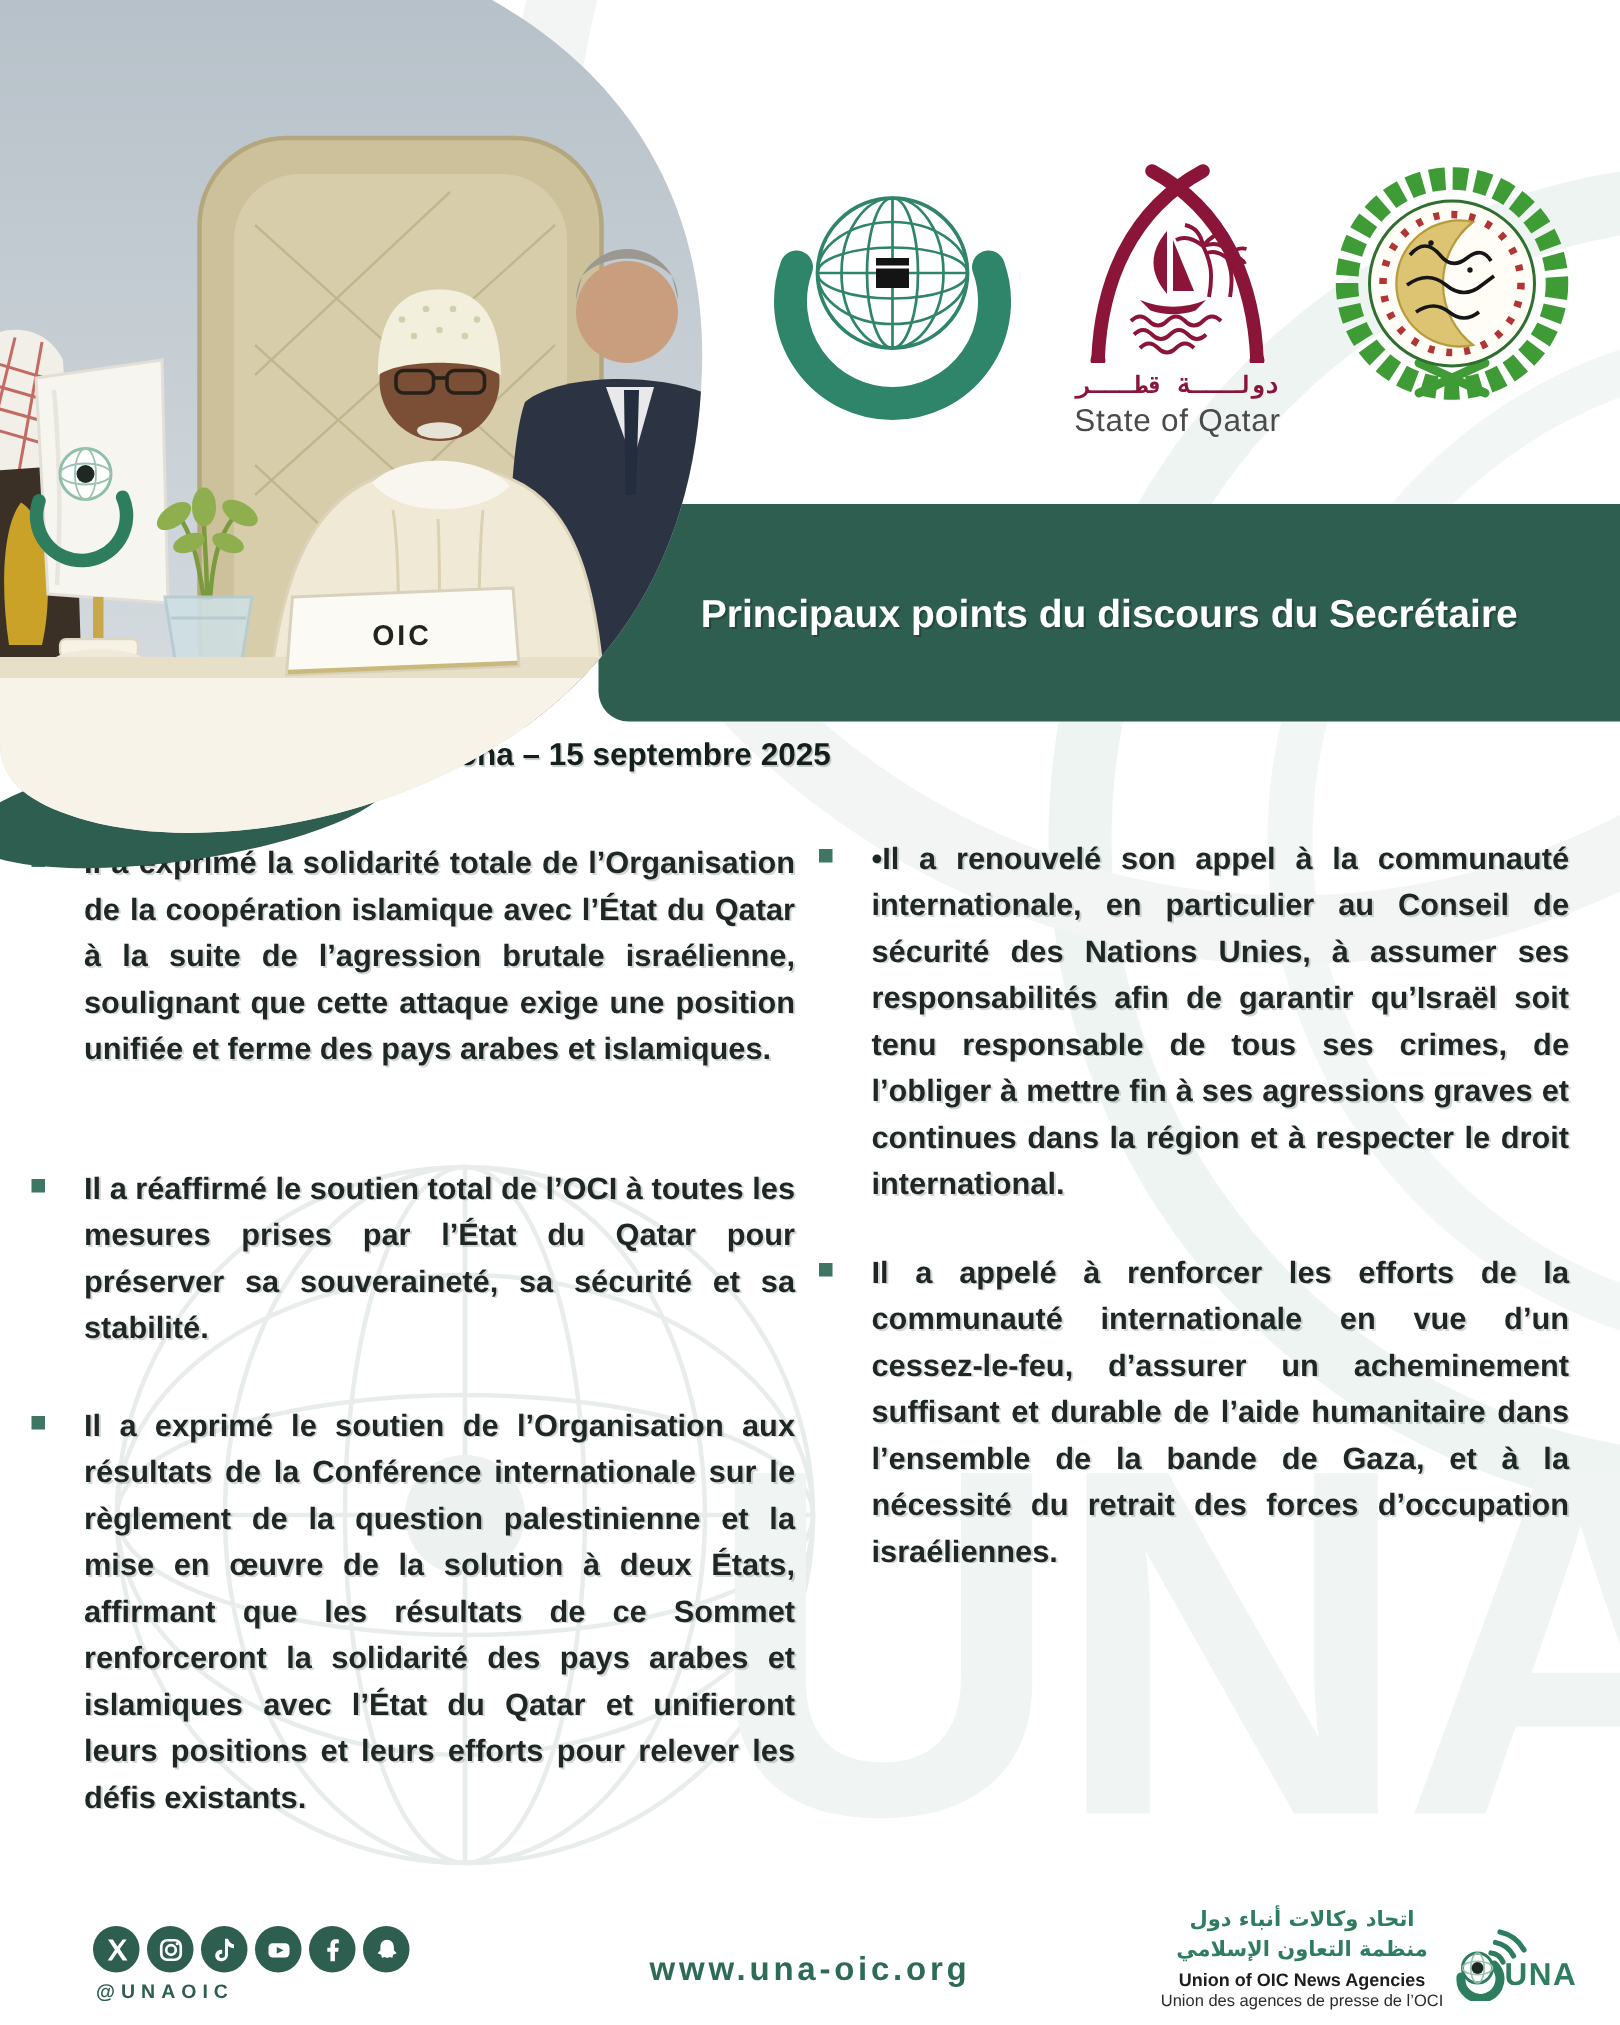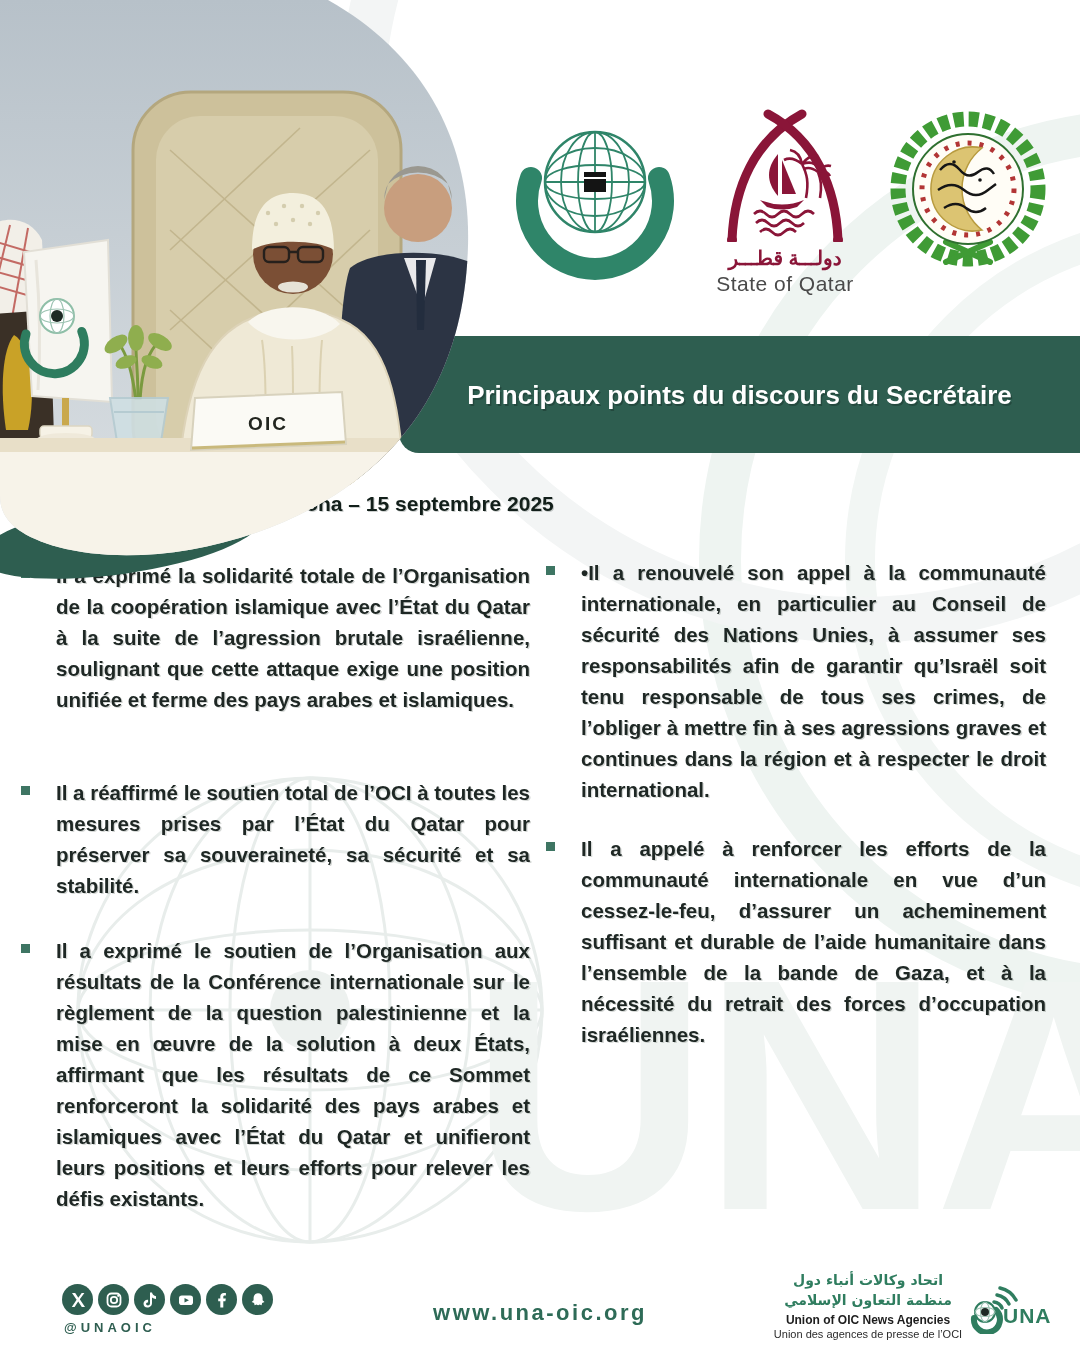"دولـــة قطـــر" .qatar-arabic { font-family: Liberation Sans, sans-serif -> Liberation Mono, monospace; font-size: 20px -> 16px }
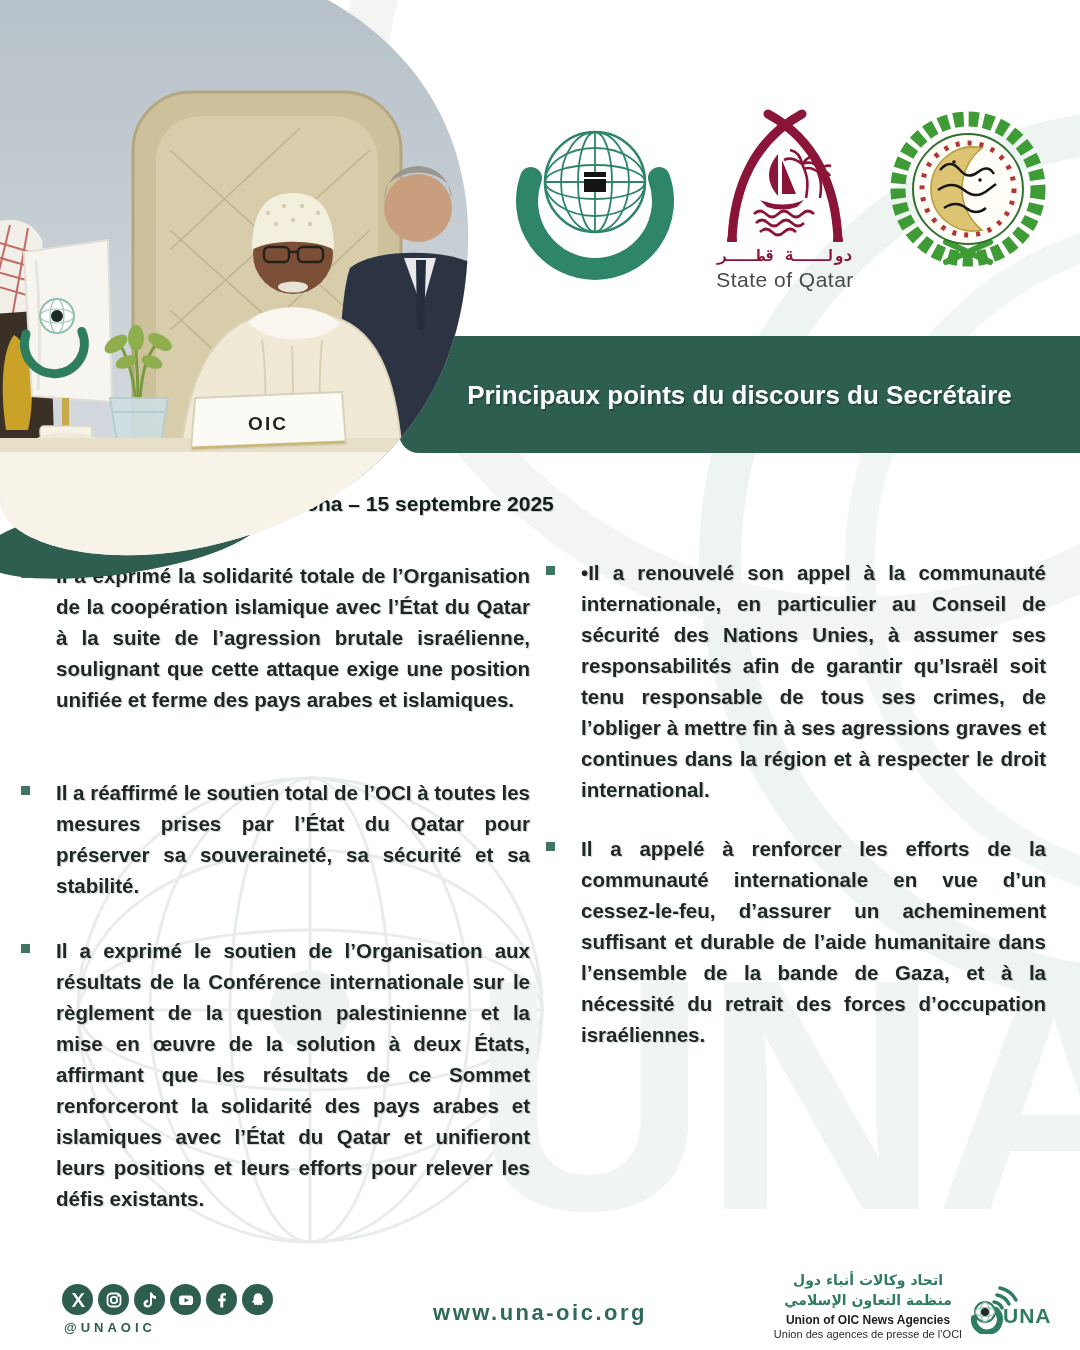"Principaux points du discours du" .banner { height: 117px -> 145px }
